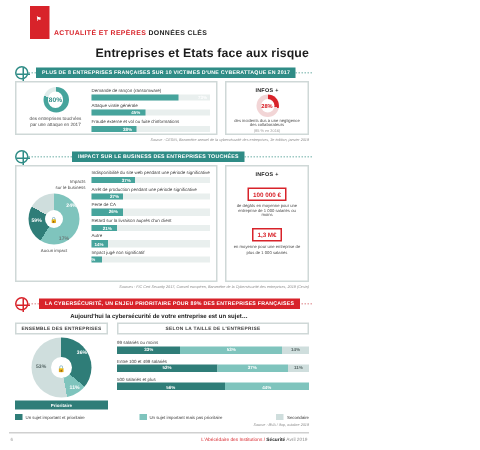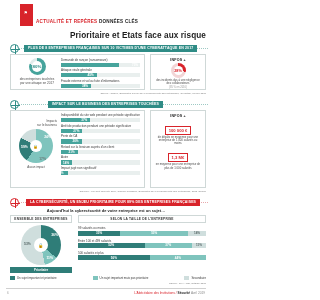"Prioritaire et Etats face aux" div.title { text: Prioritaire -> Entreprises }
